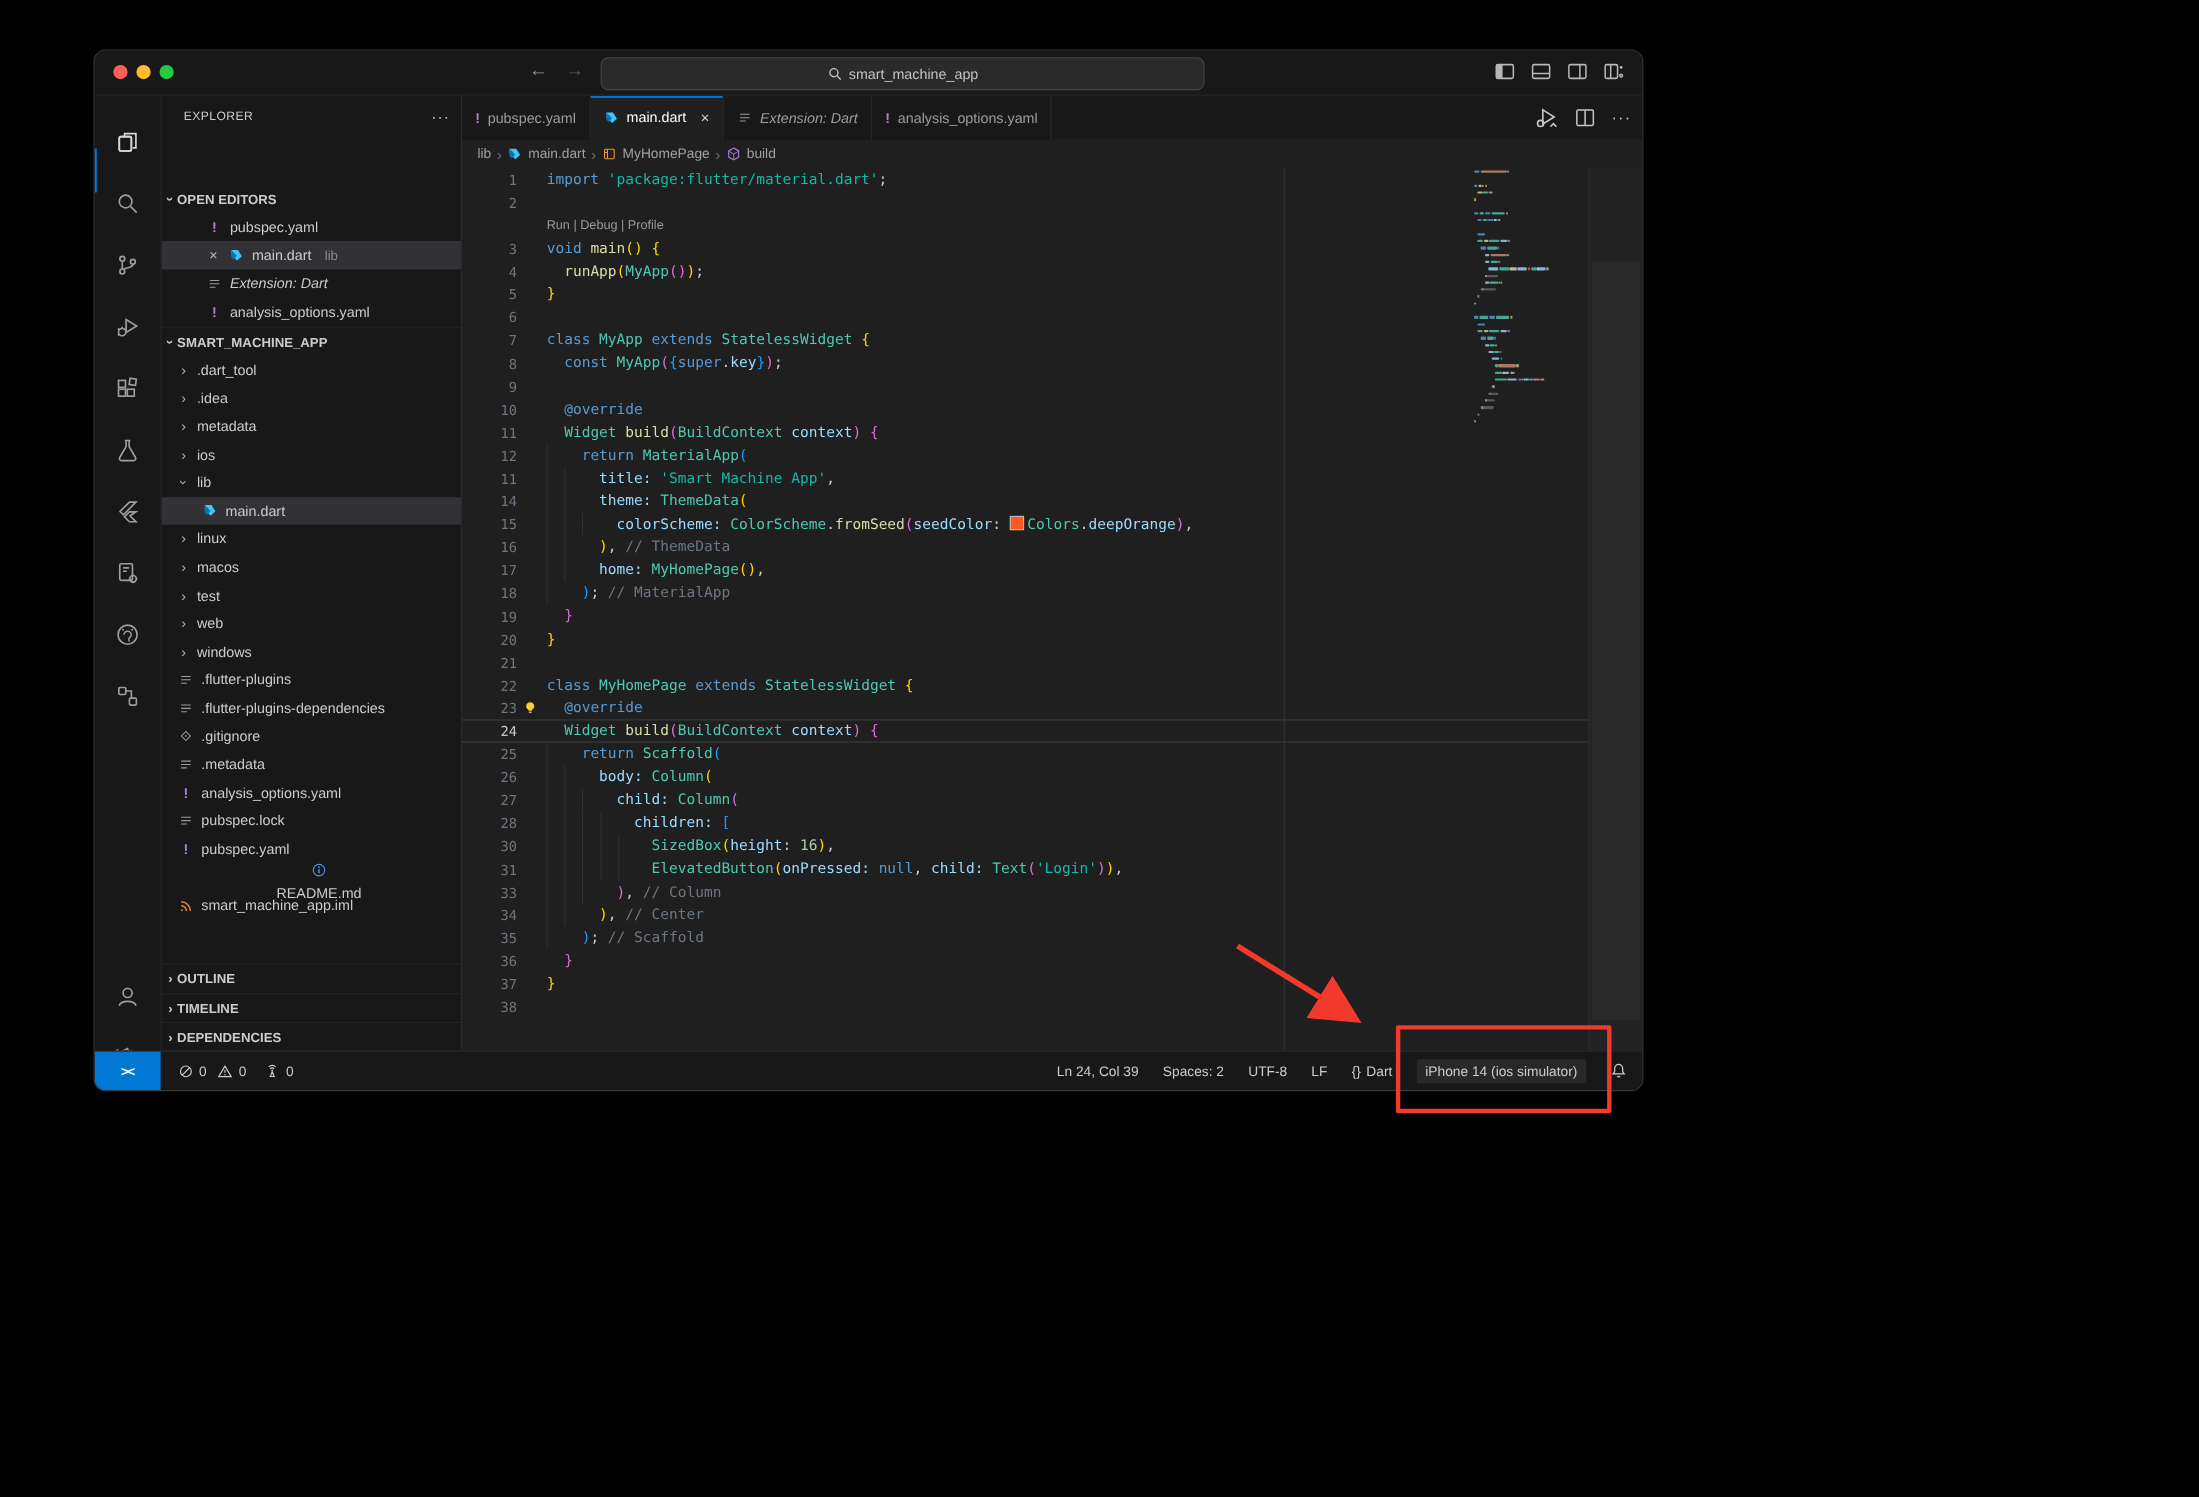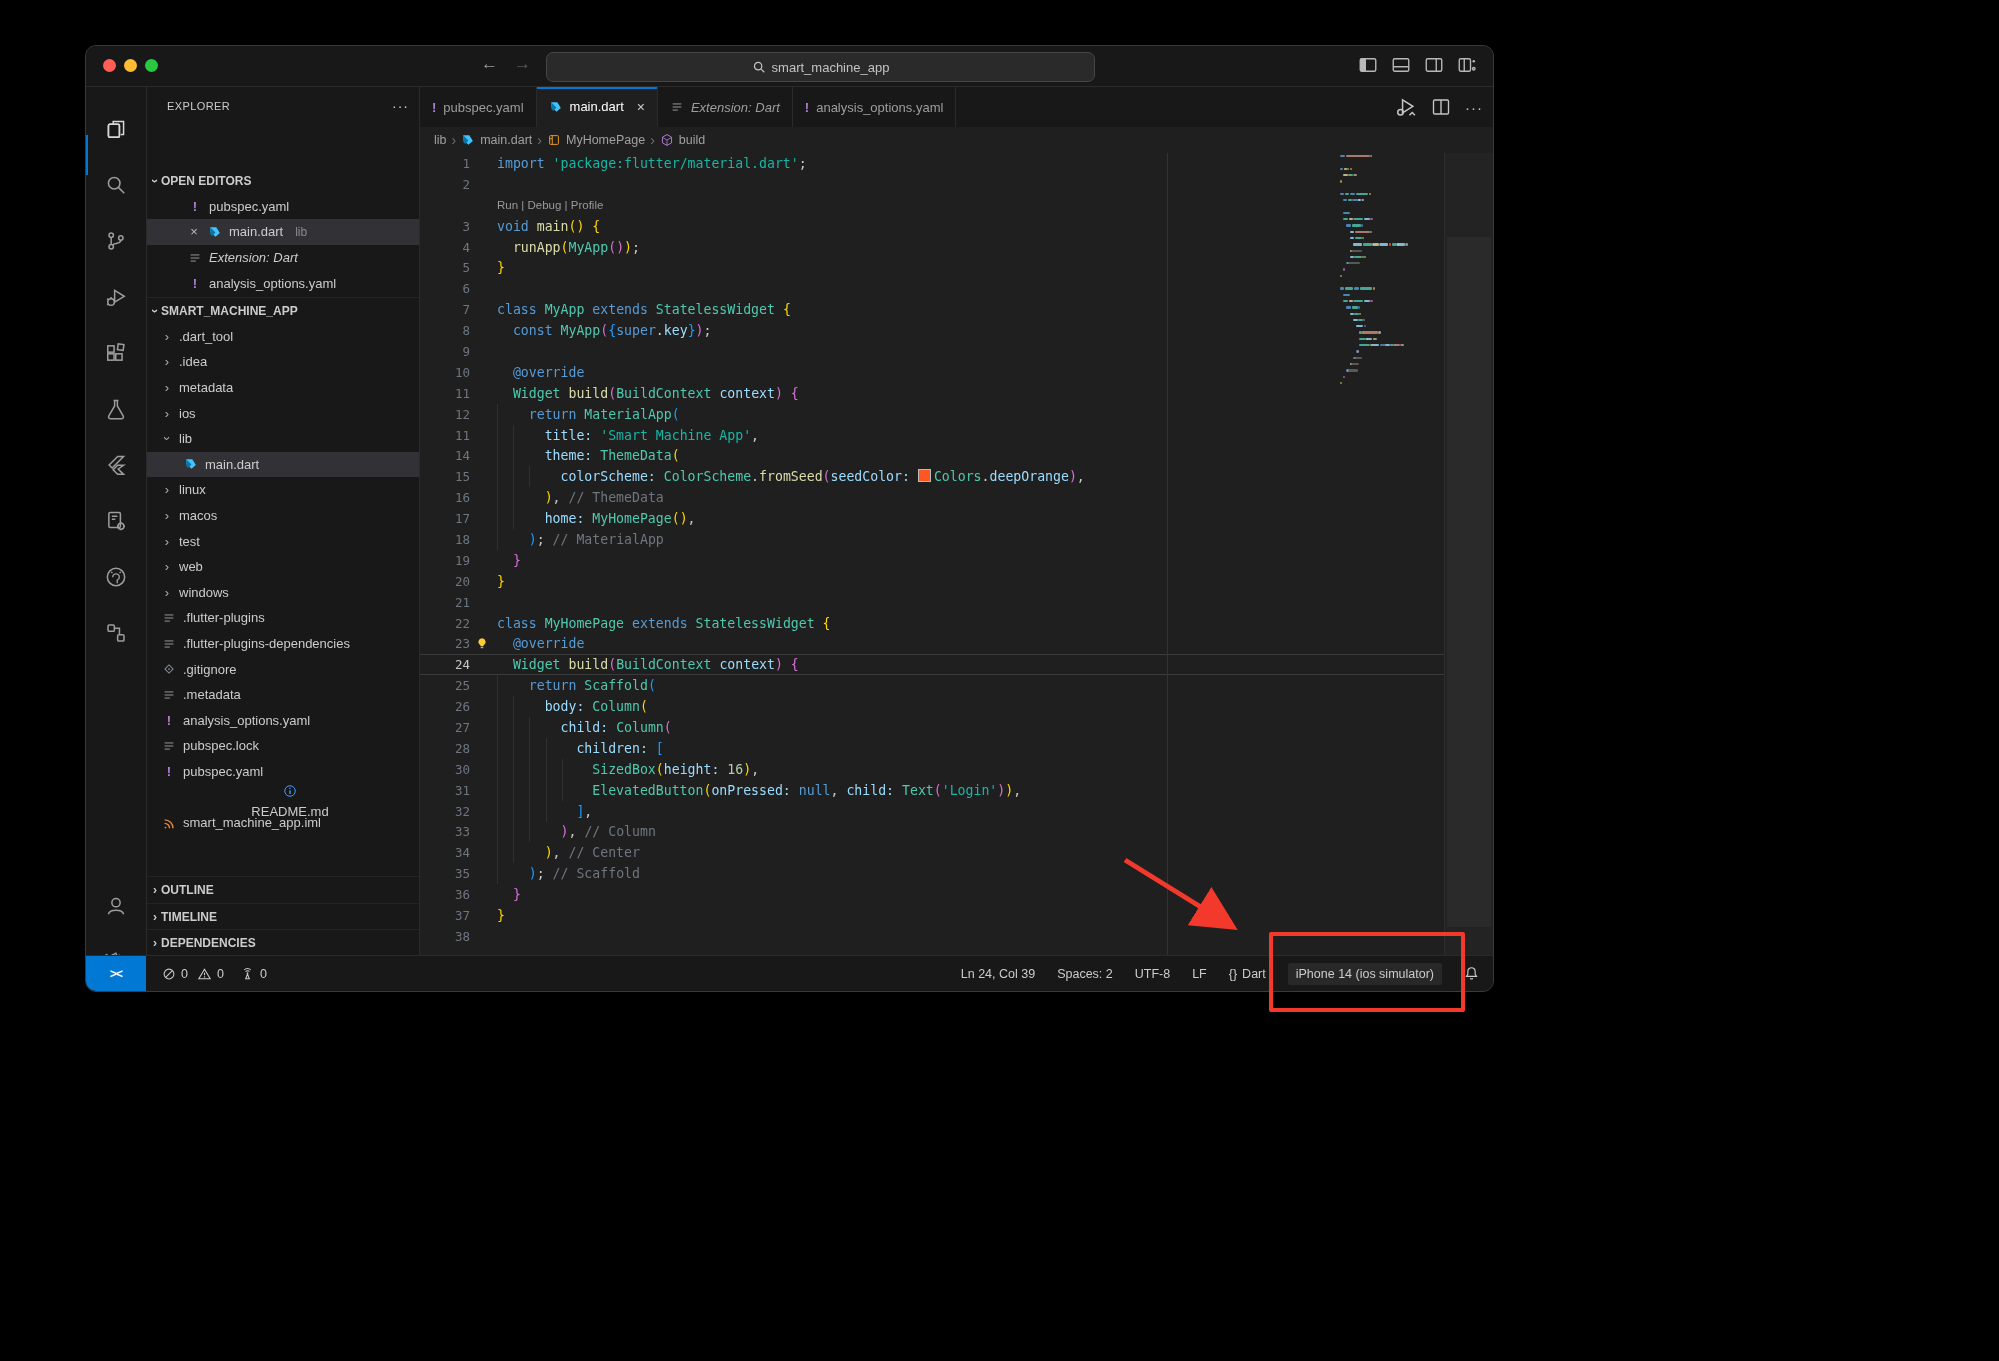"32" div.cline { html: <div> <div></div> <div></div> <div></div> <div></div> <span>32</span> <span><span> </span><span>]</span><span>,</span></span> </div> -> none }
